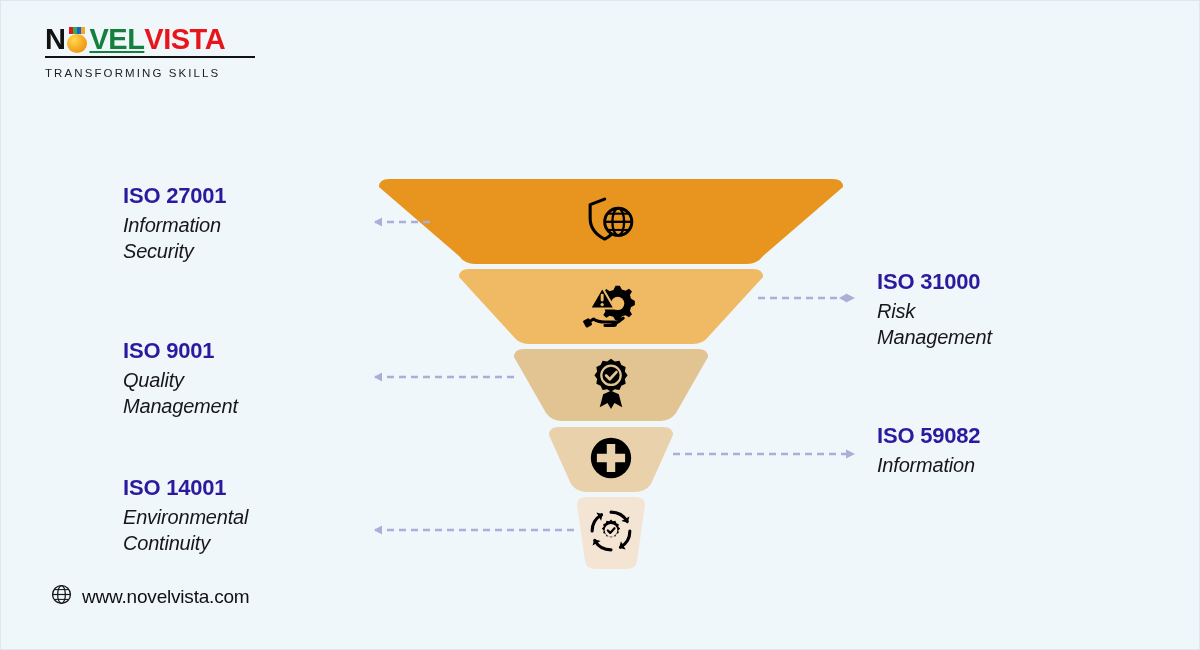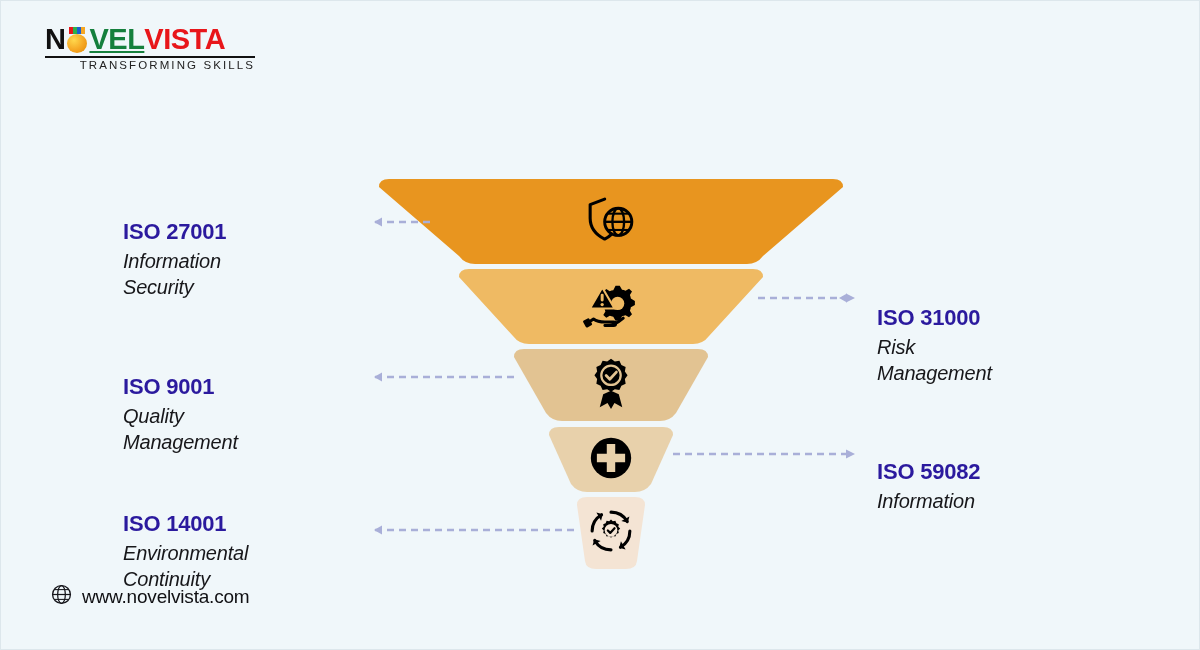"TRANSFORMING SKILLS" .logo-tag { margin-top: 1px -> 9px; text-align: right -> left }
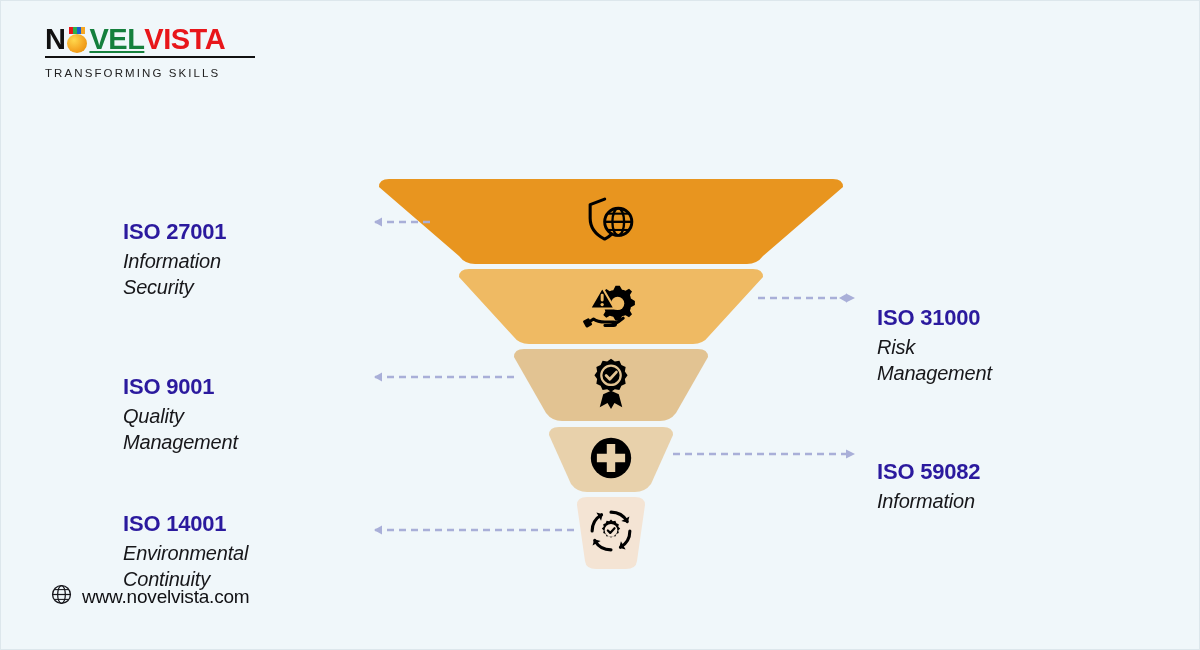"ISO 27001" .label .code { margin-top: 36px -> none }
